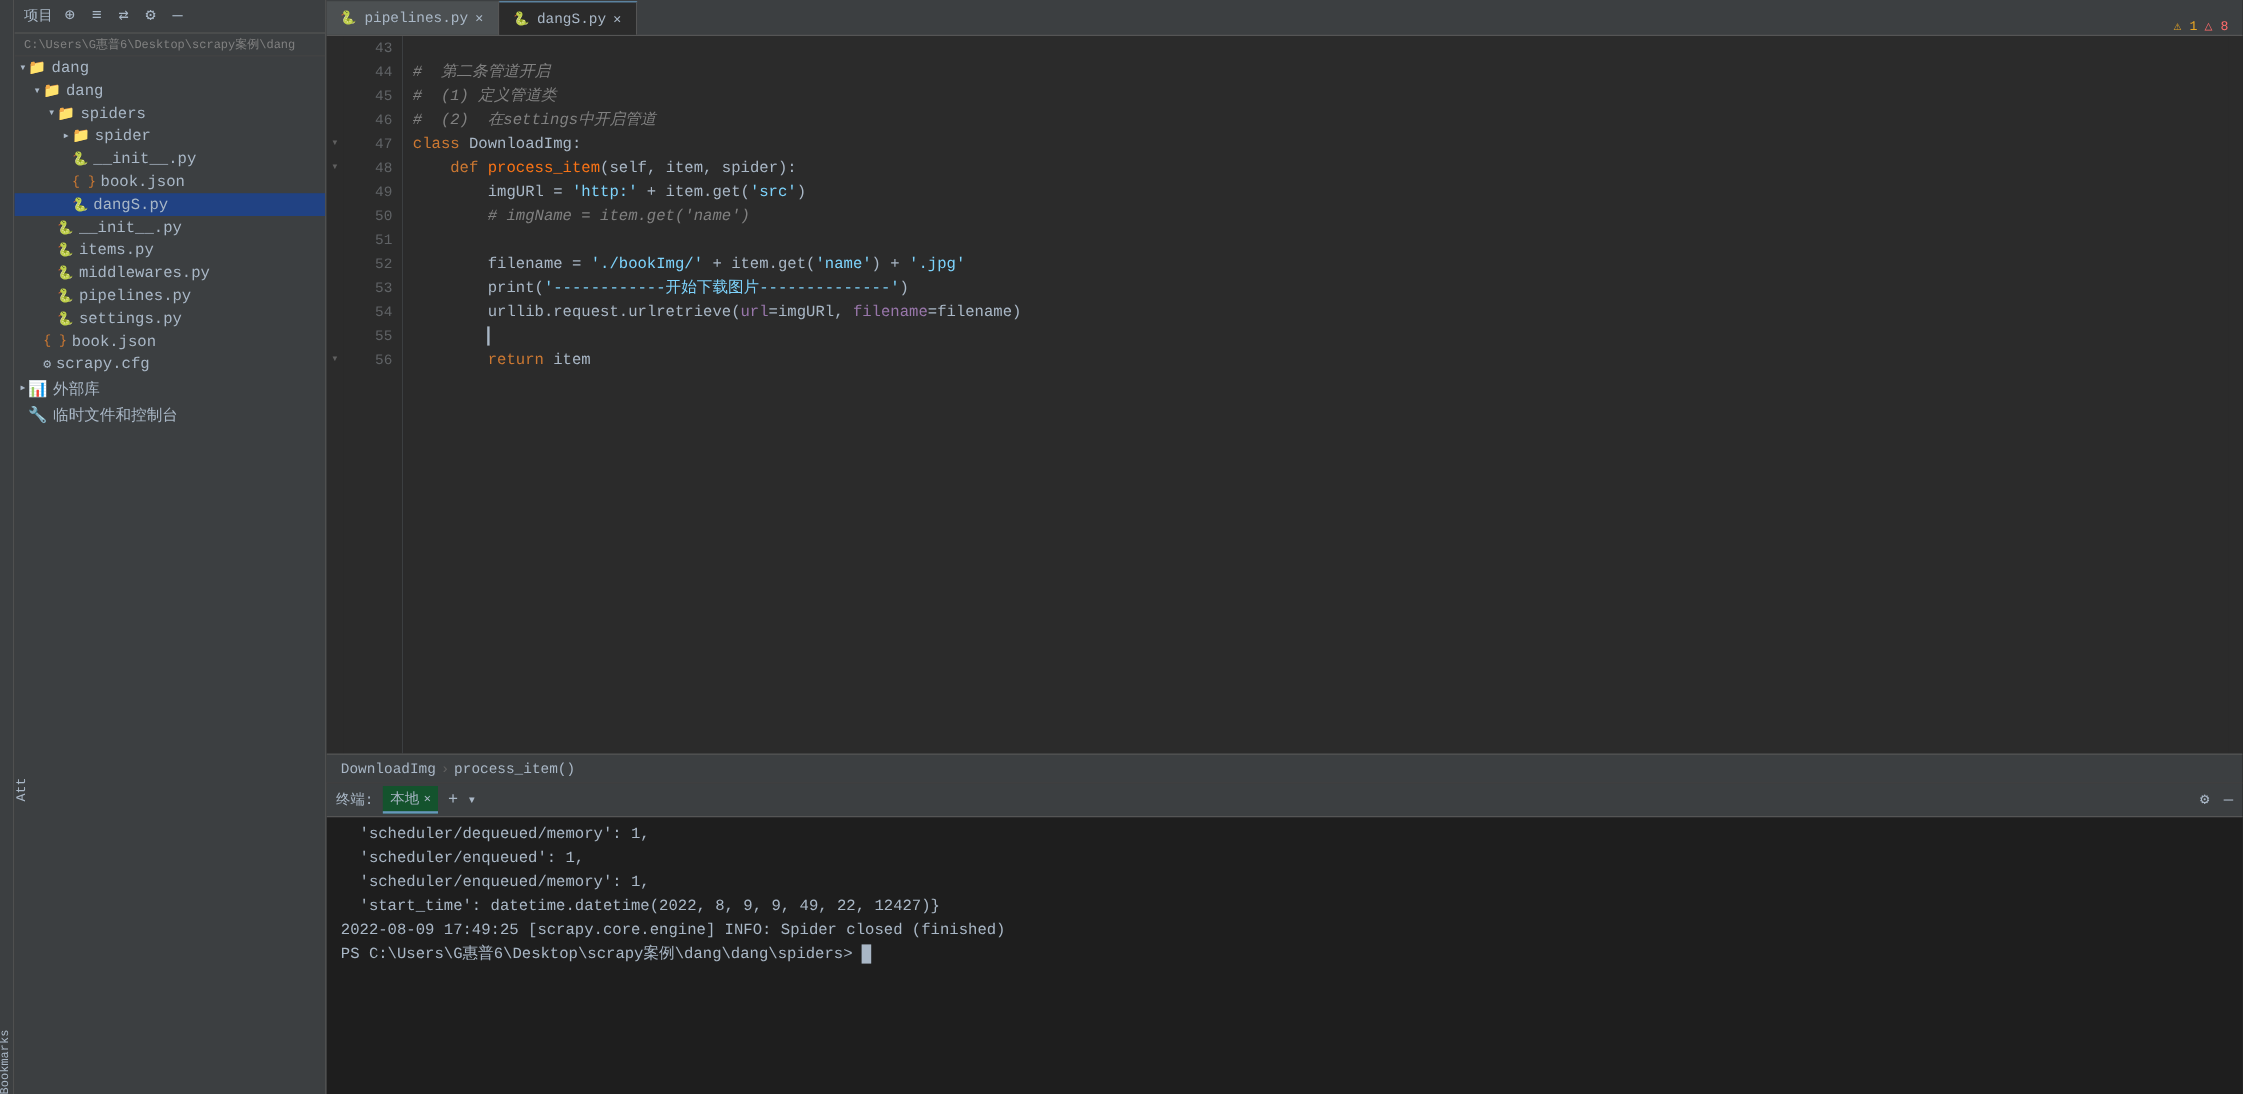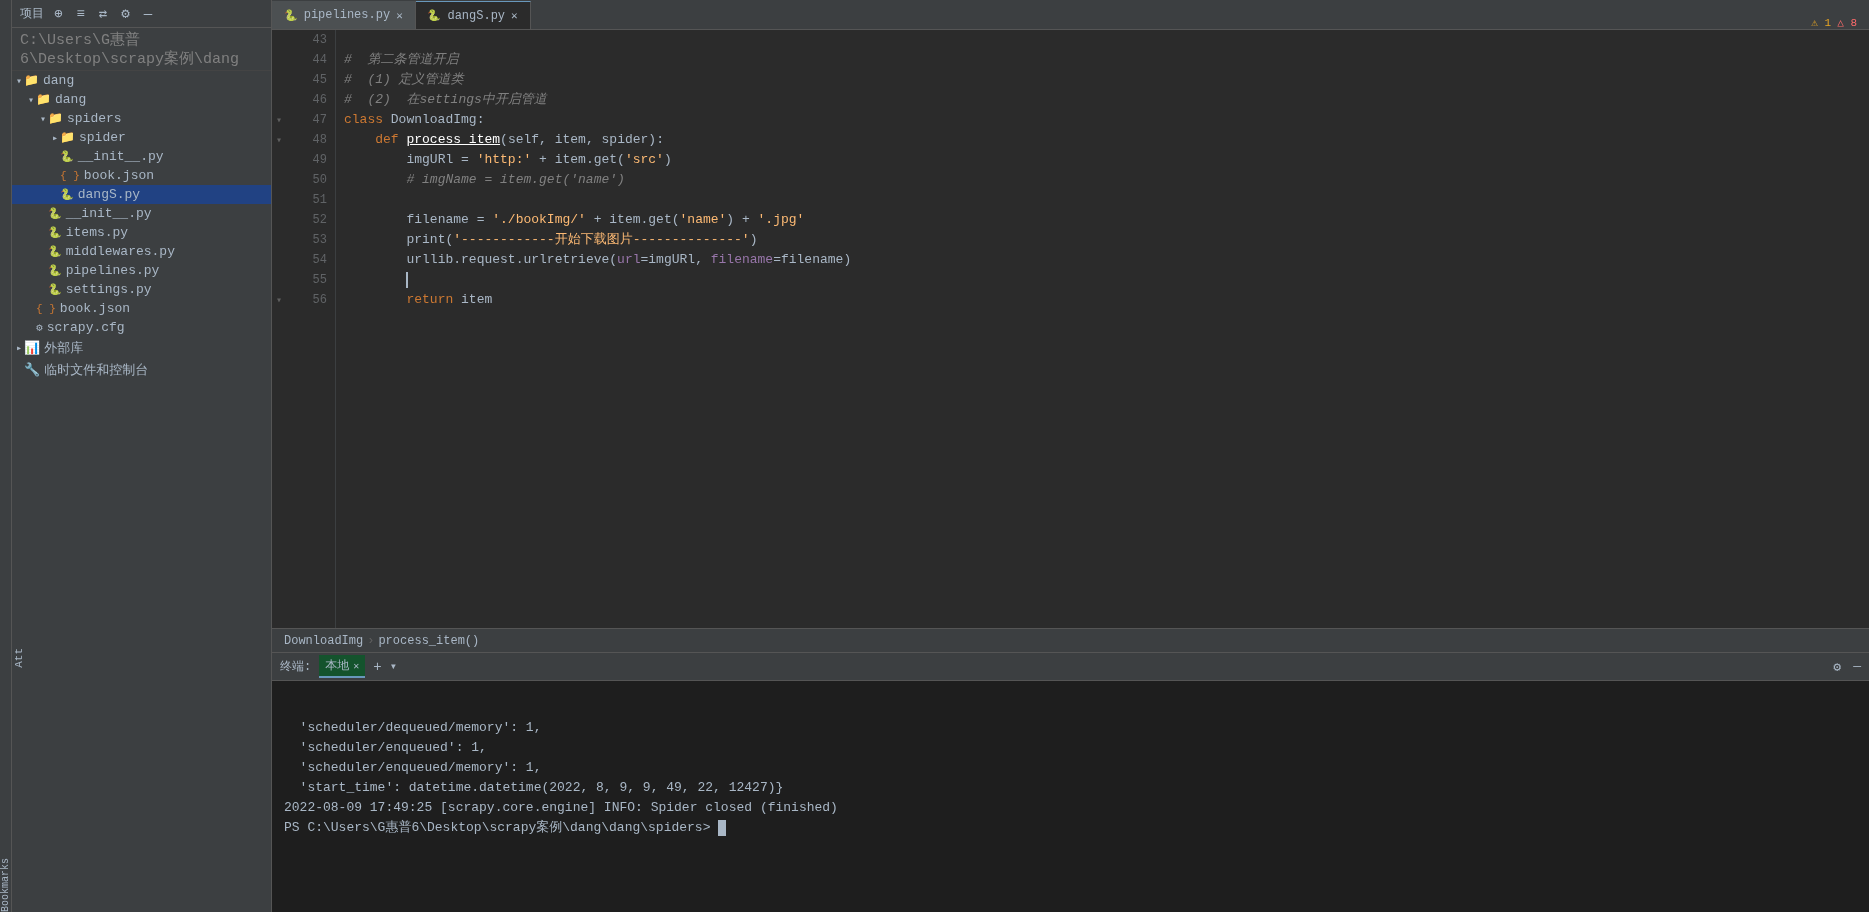"C:\Users\G惠普6\Desktop\scrapy案例\dang" div { font-size: 15px -> 10px }
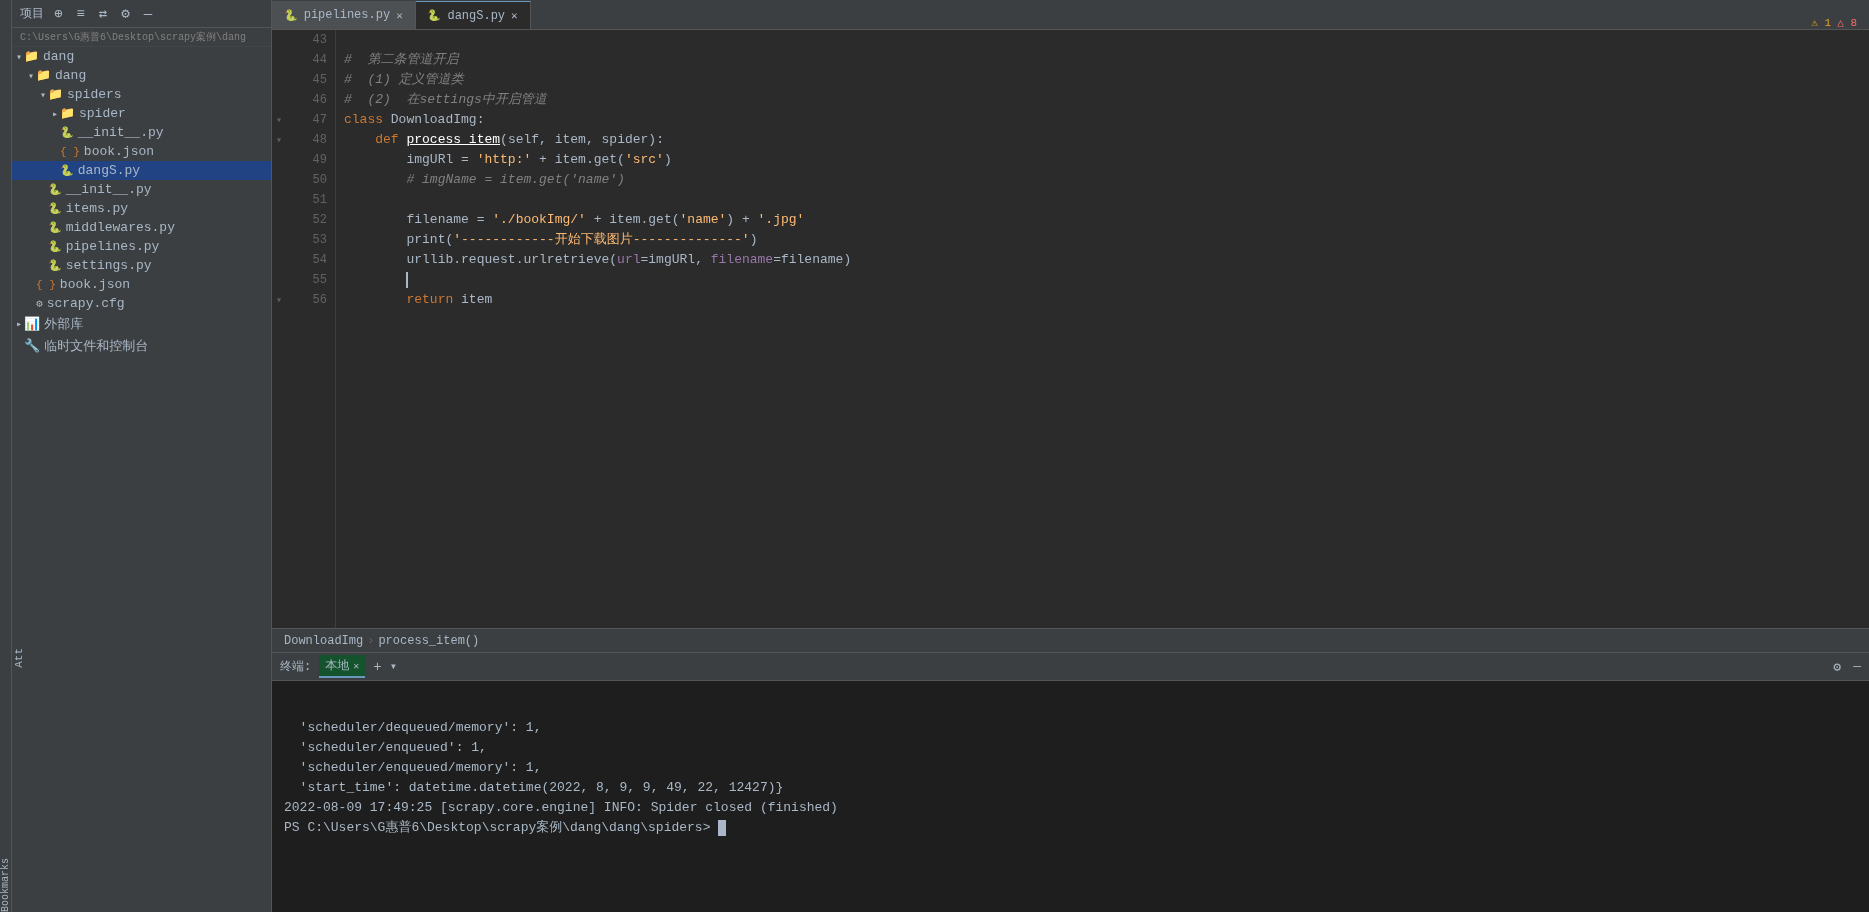"process_item" .fn-name { color: #ffffff -> #f97316; text-decoration: underline -> none }
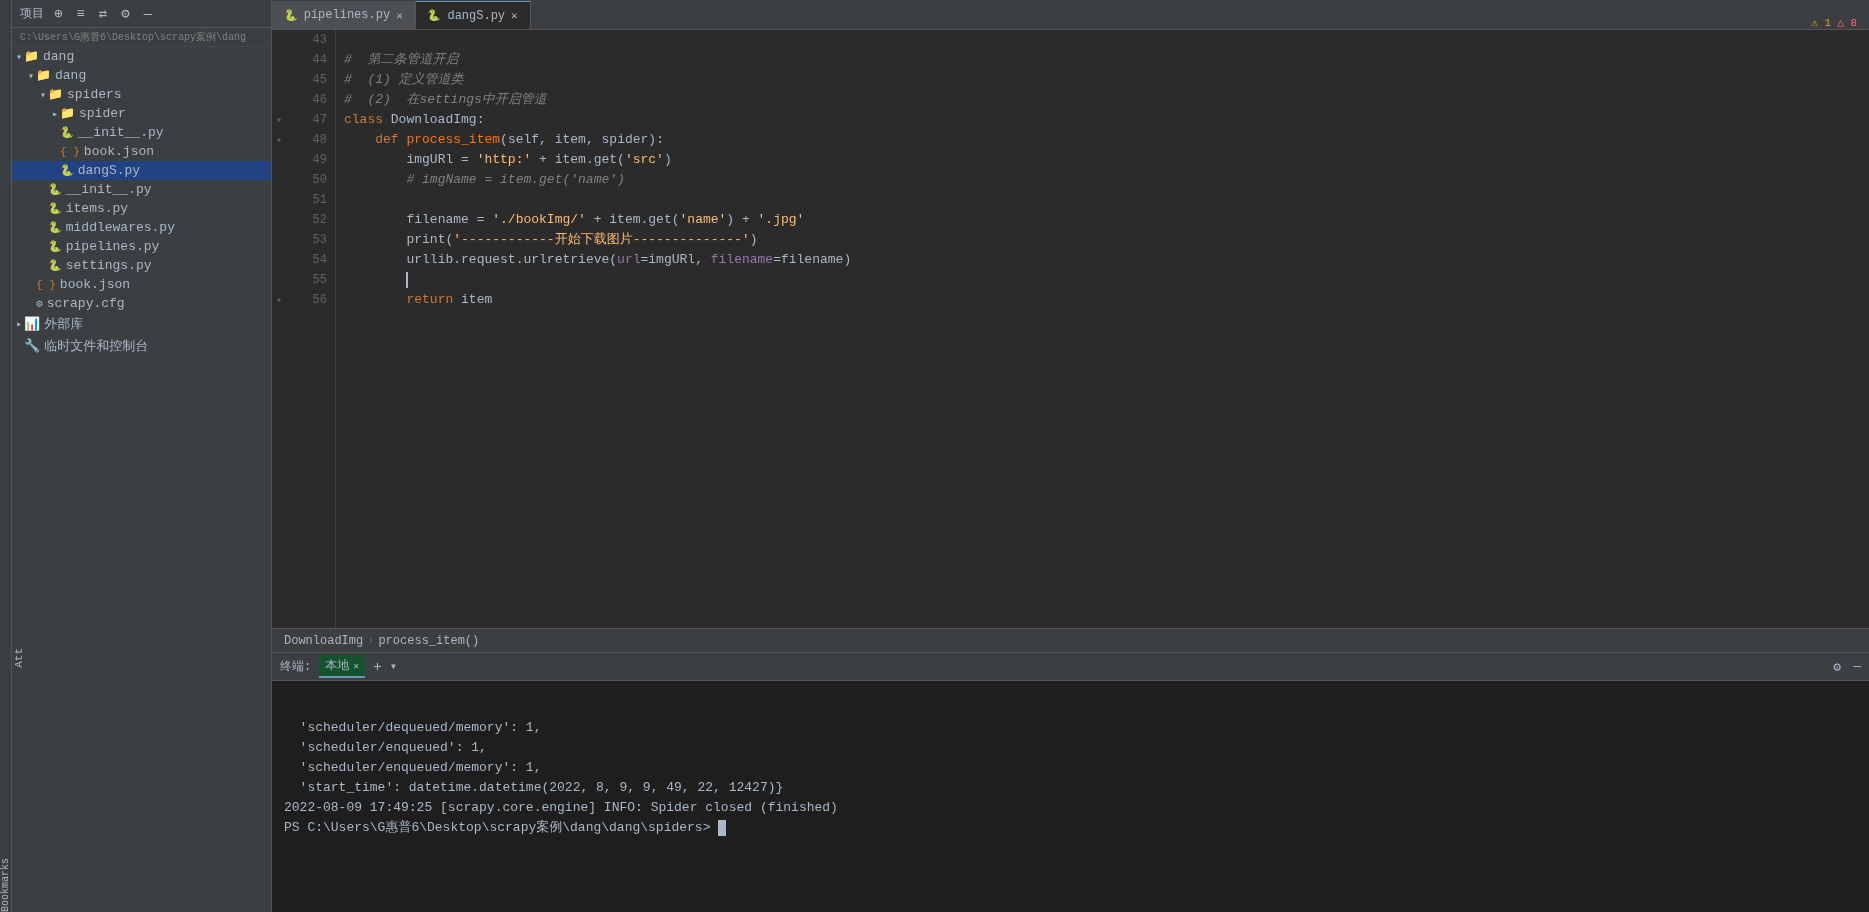"'http:'" .string { color: #fdba74 -> #7dd3fc }
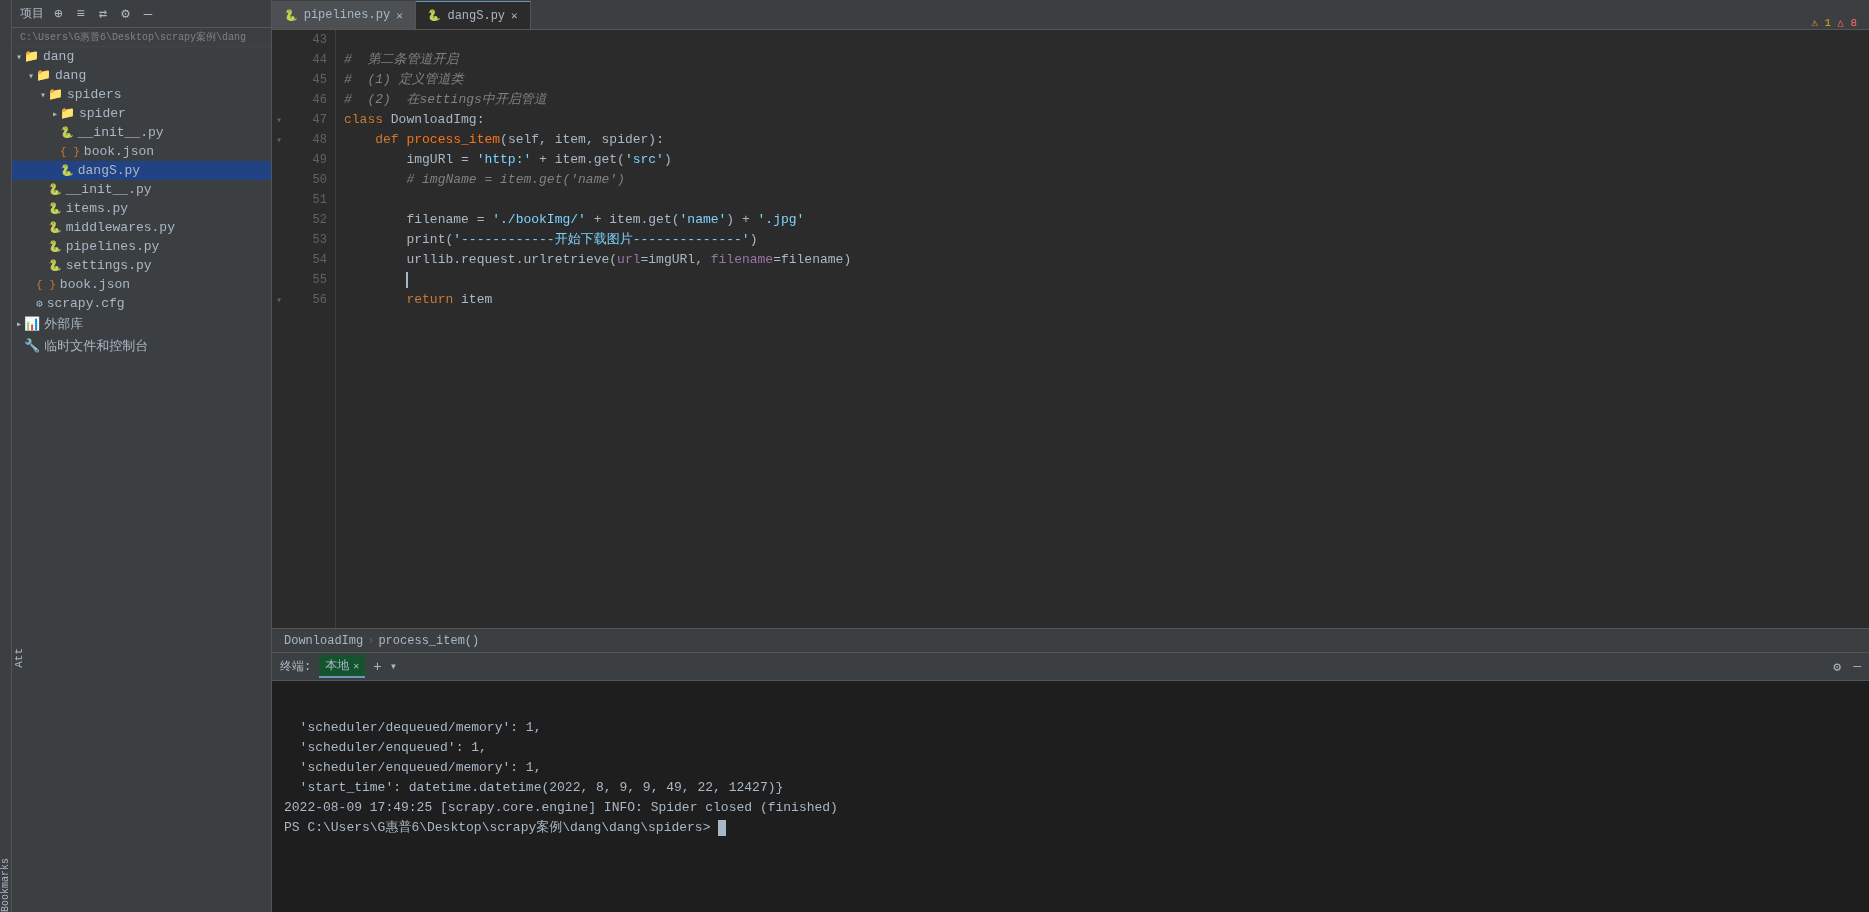"'scheduler/dequeued/memory': 1," .terminal-content { margin-top: 33px -> none }
